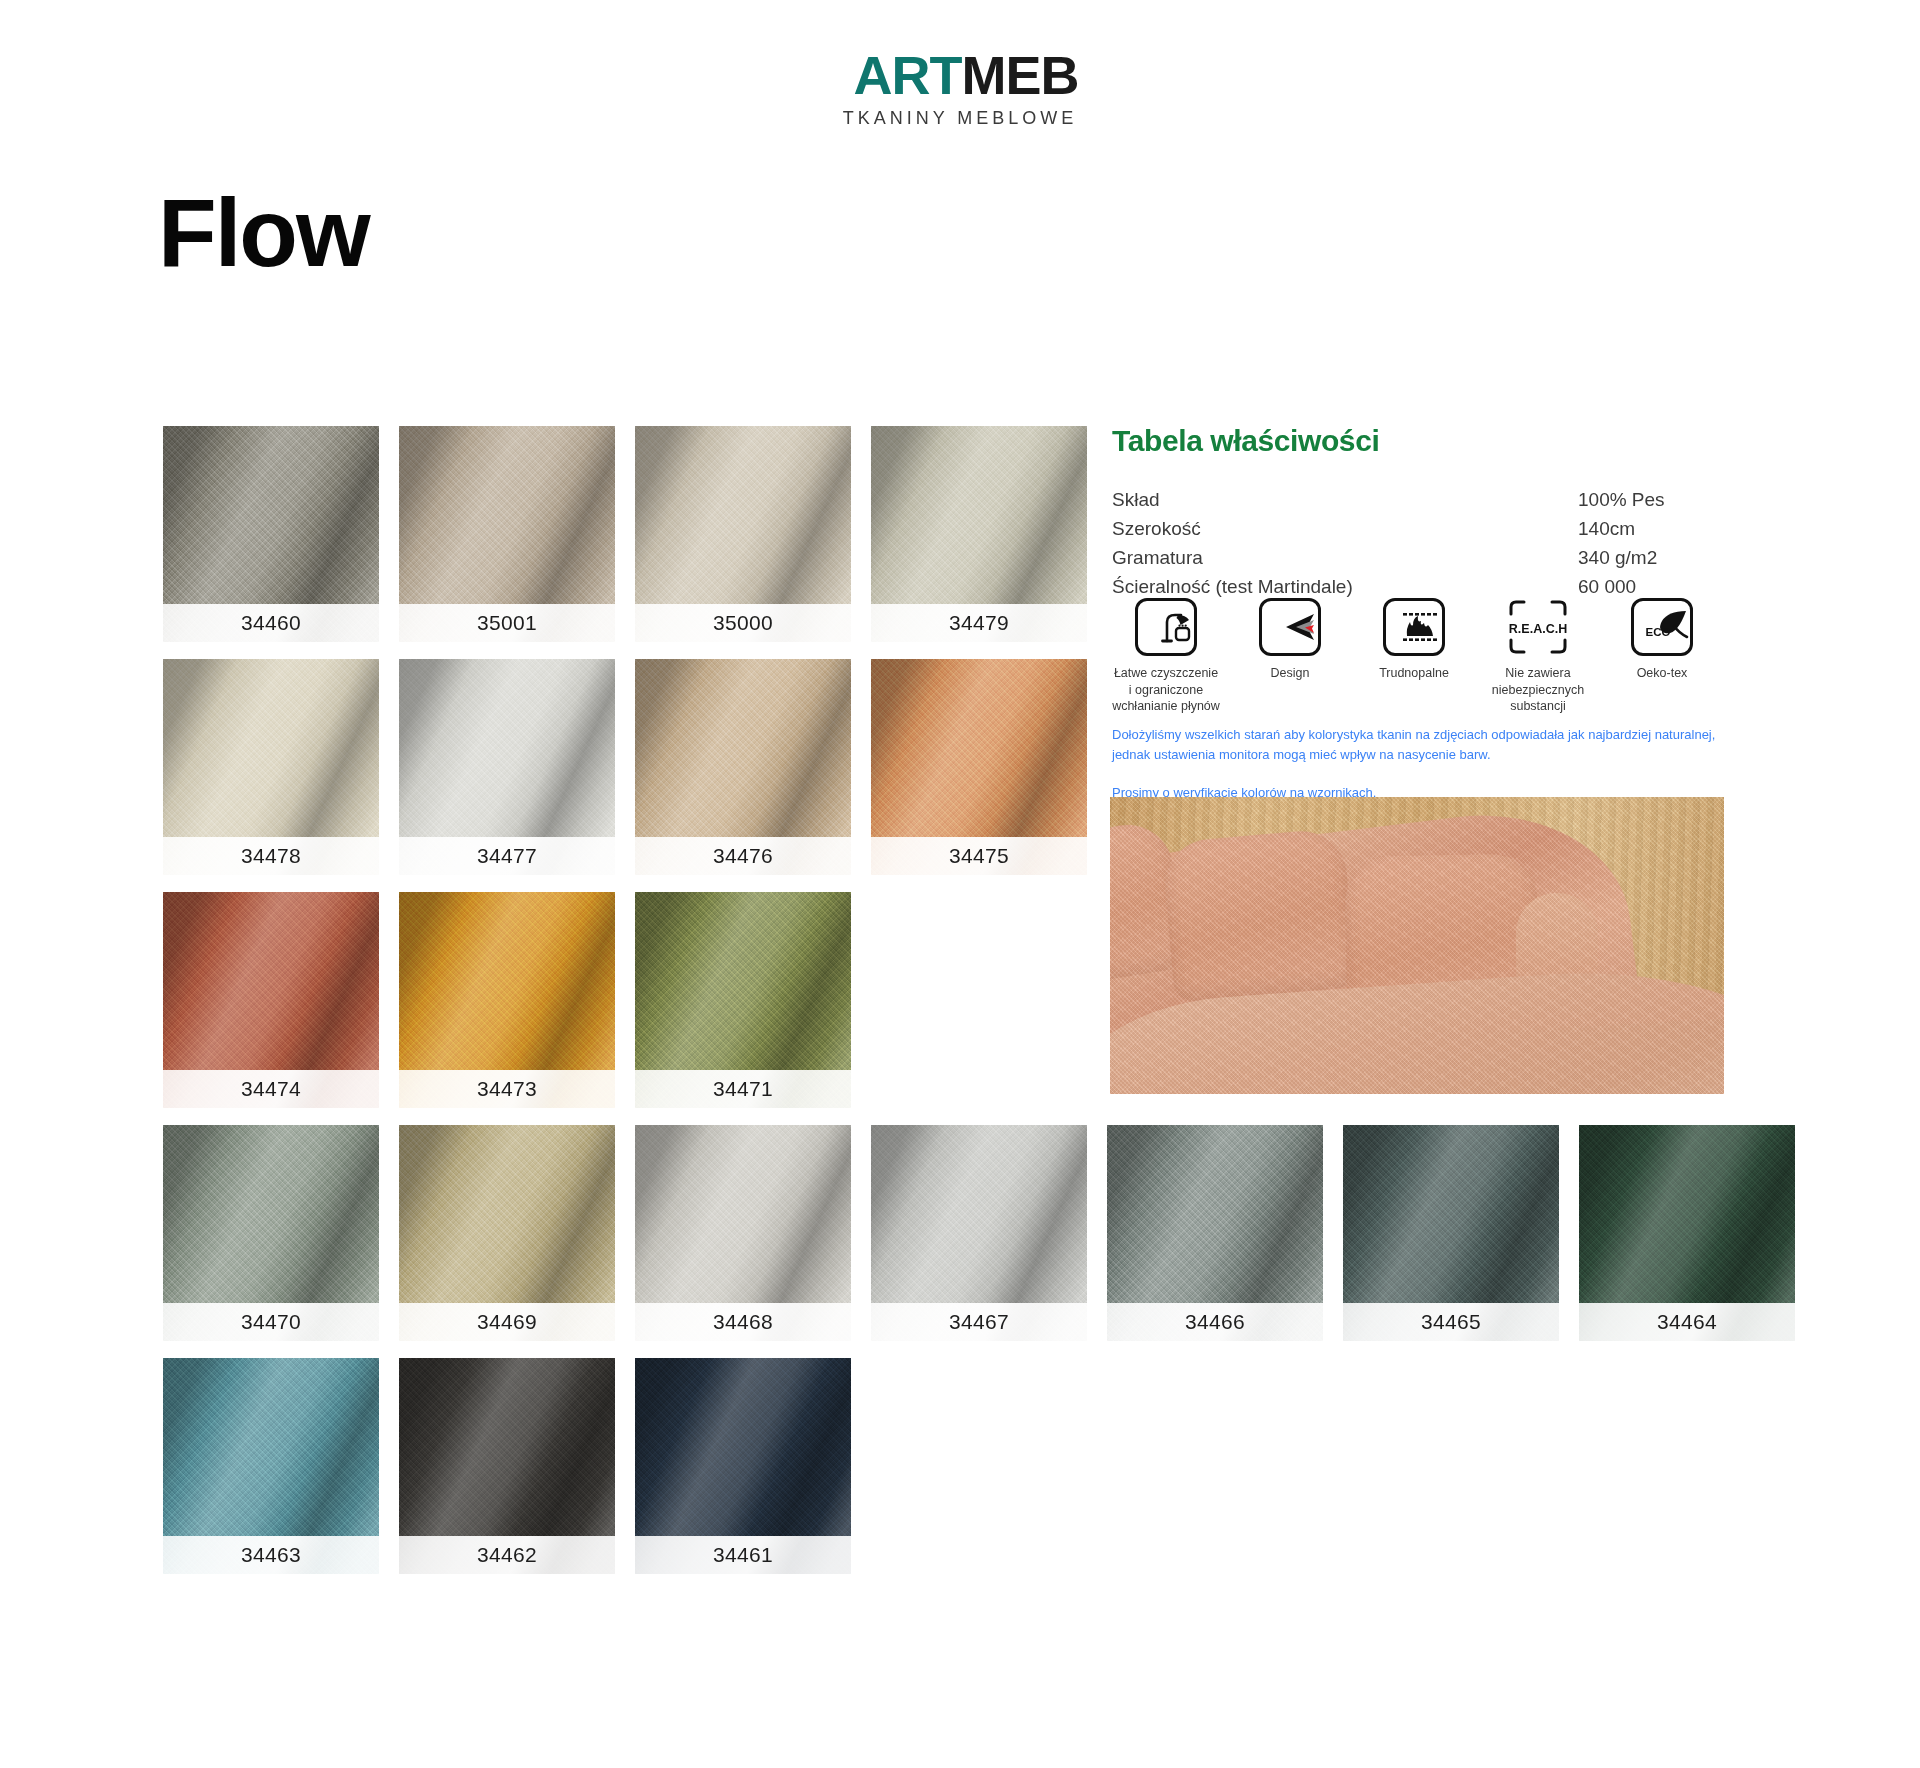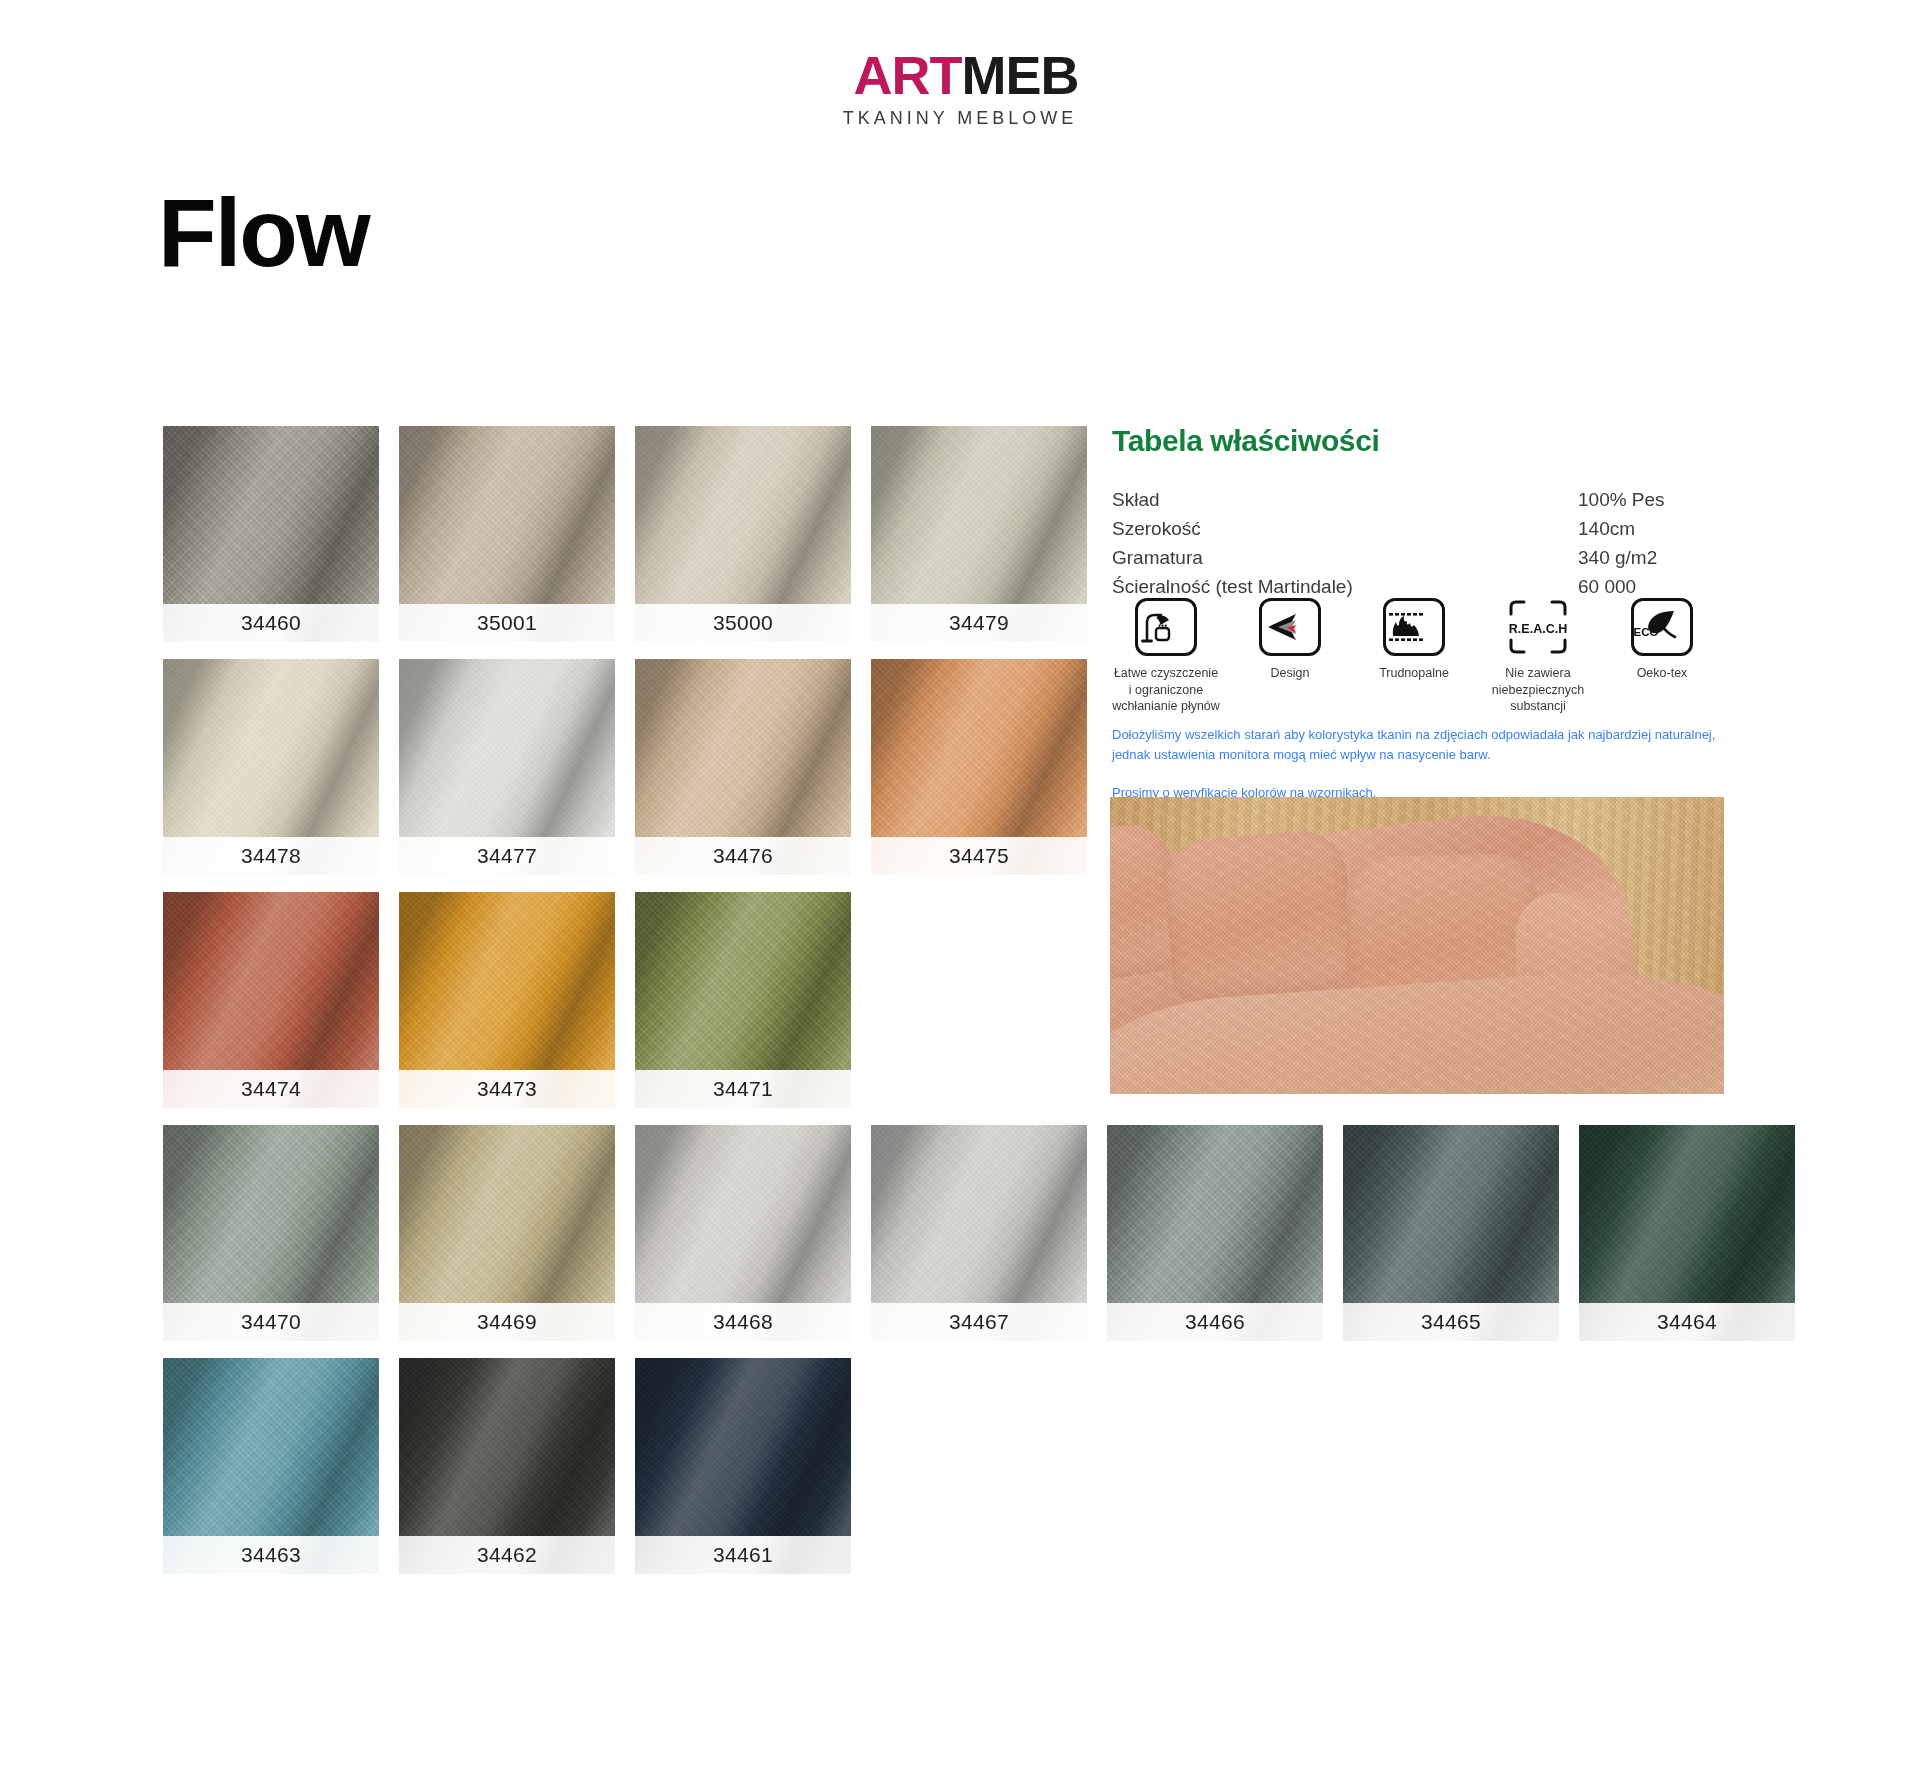"ART" span.logo-art { color: #be185d -> #0f766e }
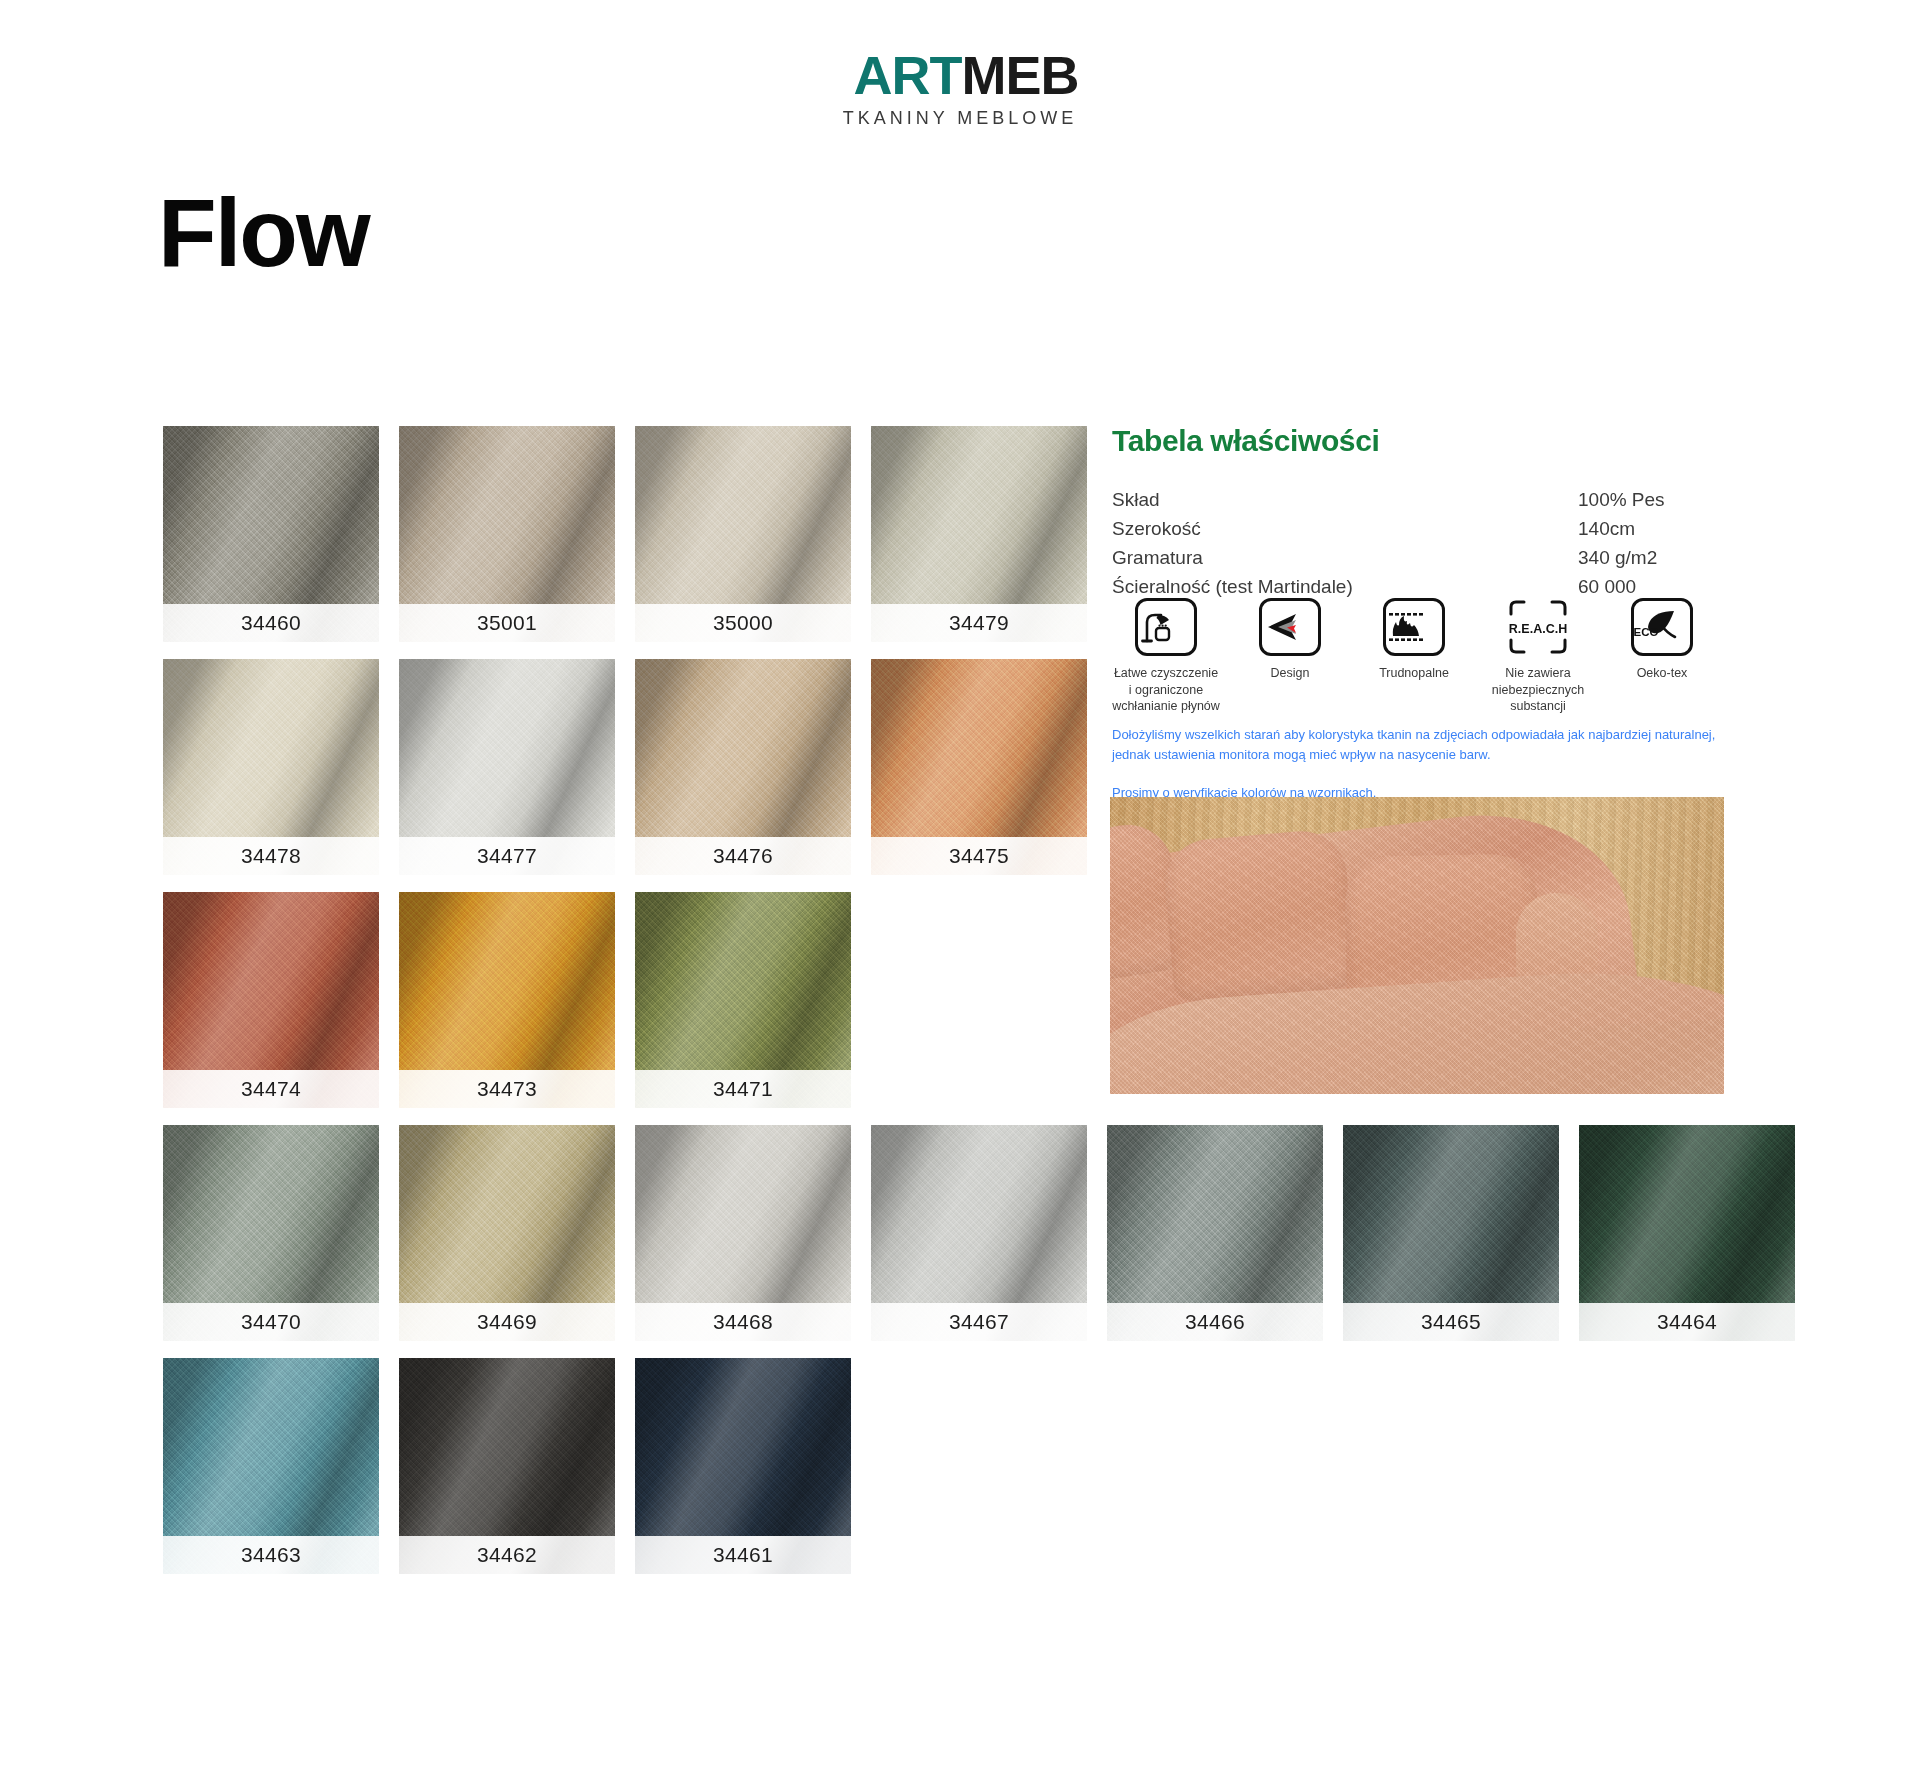"R.E.A.C.H" .icon-box { justify-content: flex-start -> flex-end }
